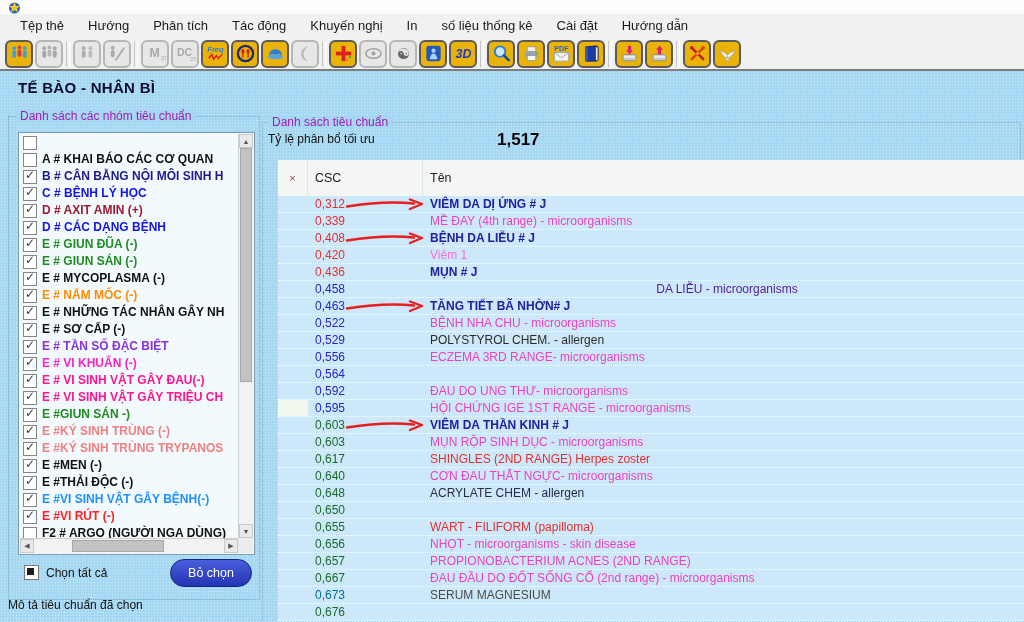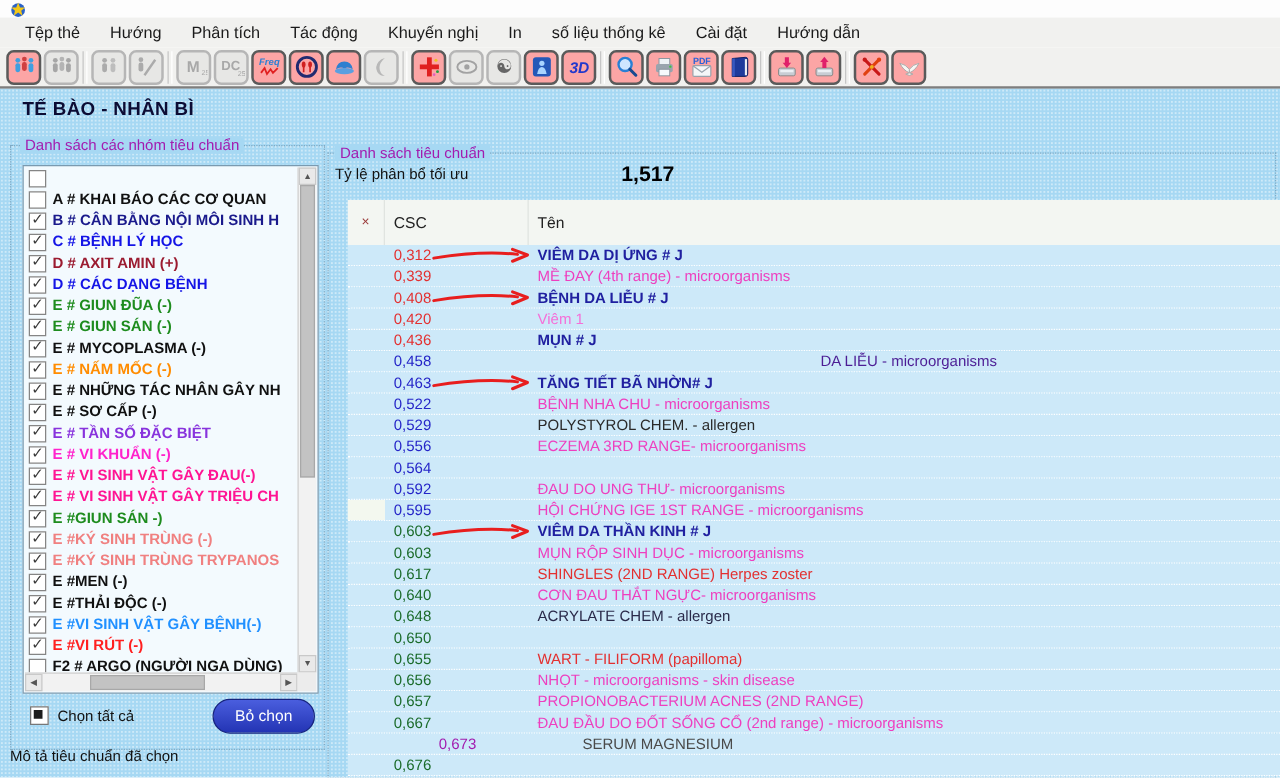"Freq" .tb-btn.on { background: #fca5a5 -> #eab308 }
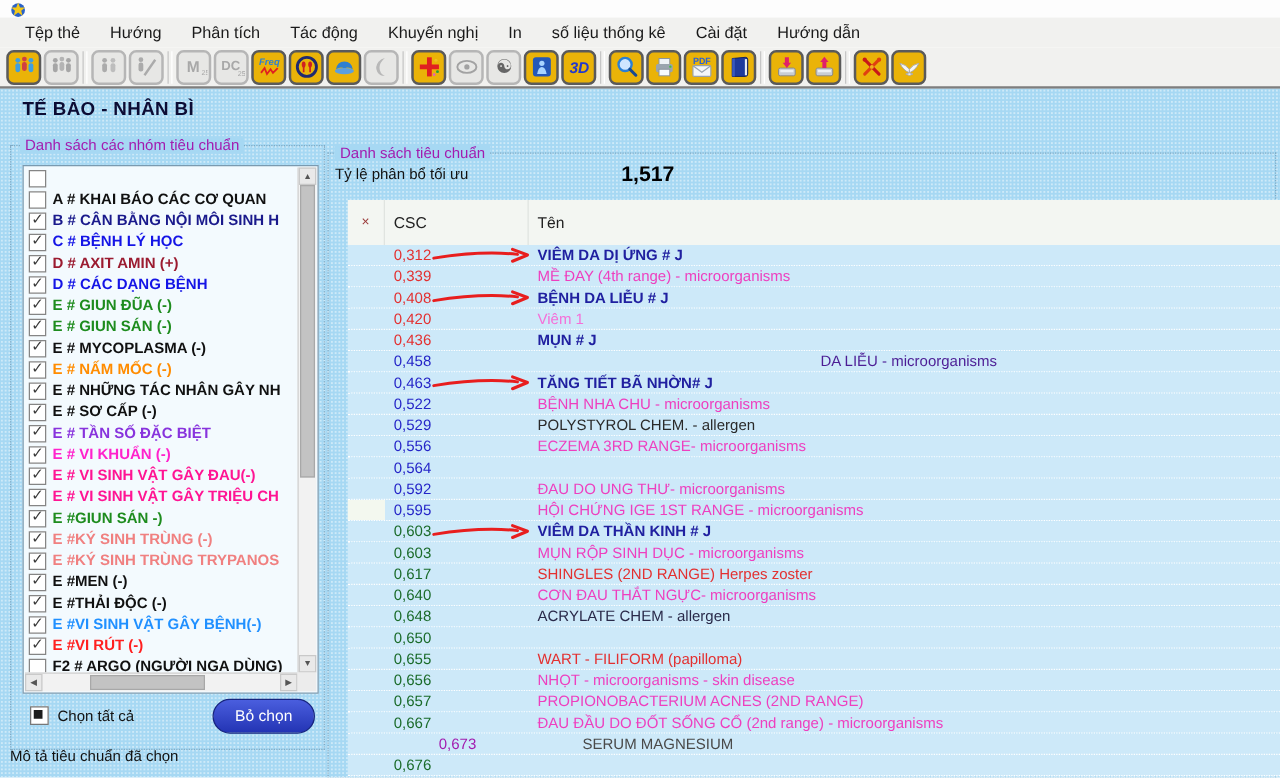"0,673" div.td { color: #a21caf -> #0369a1; margin-left: 36px -> none }
